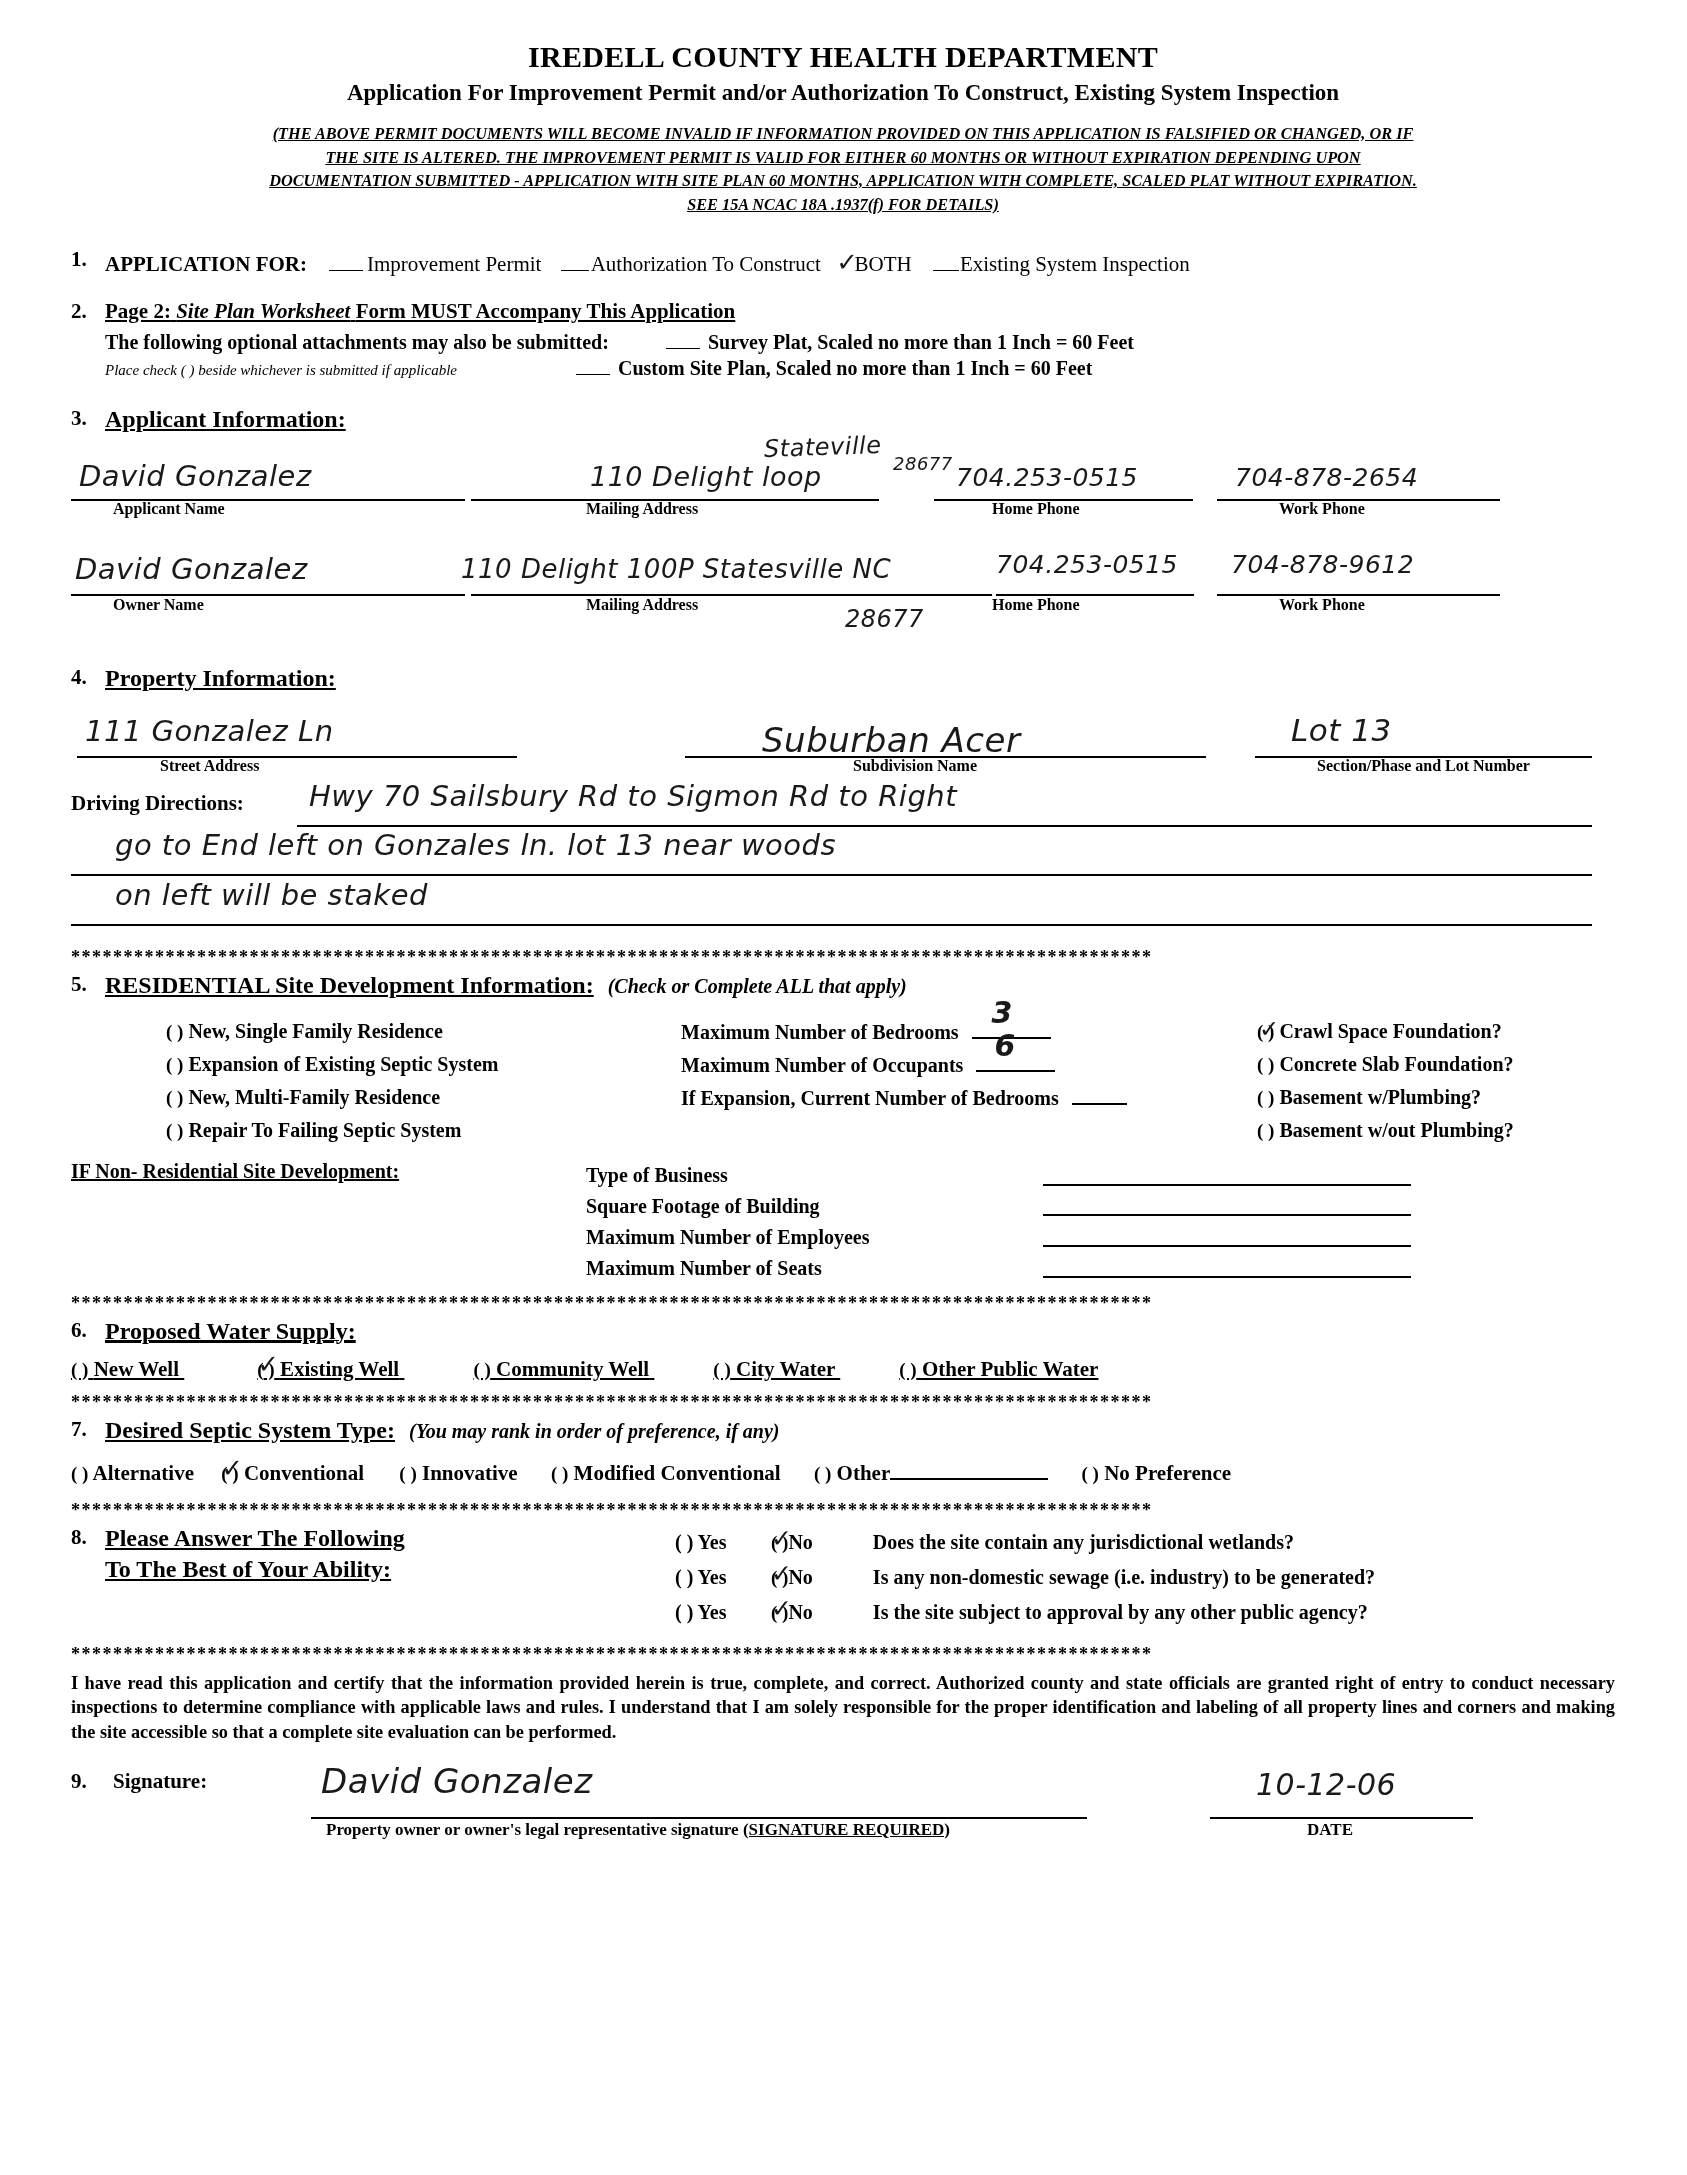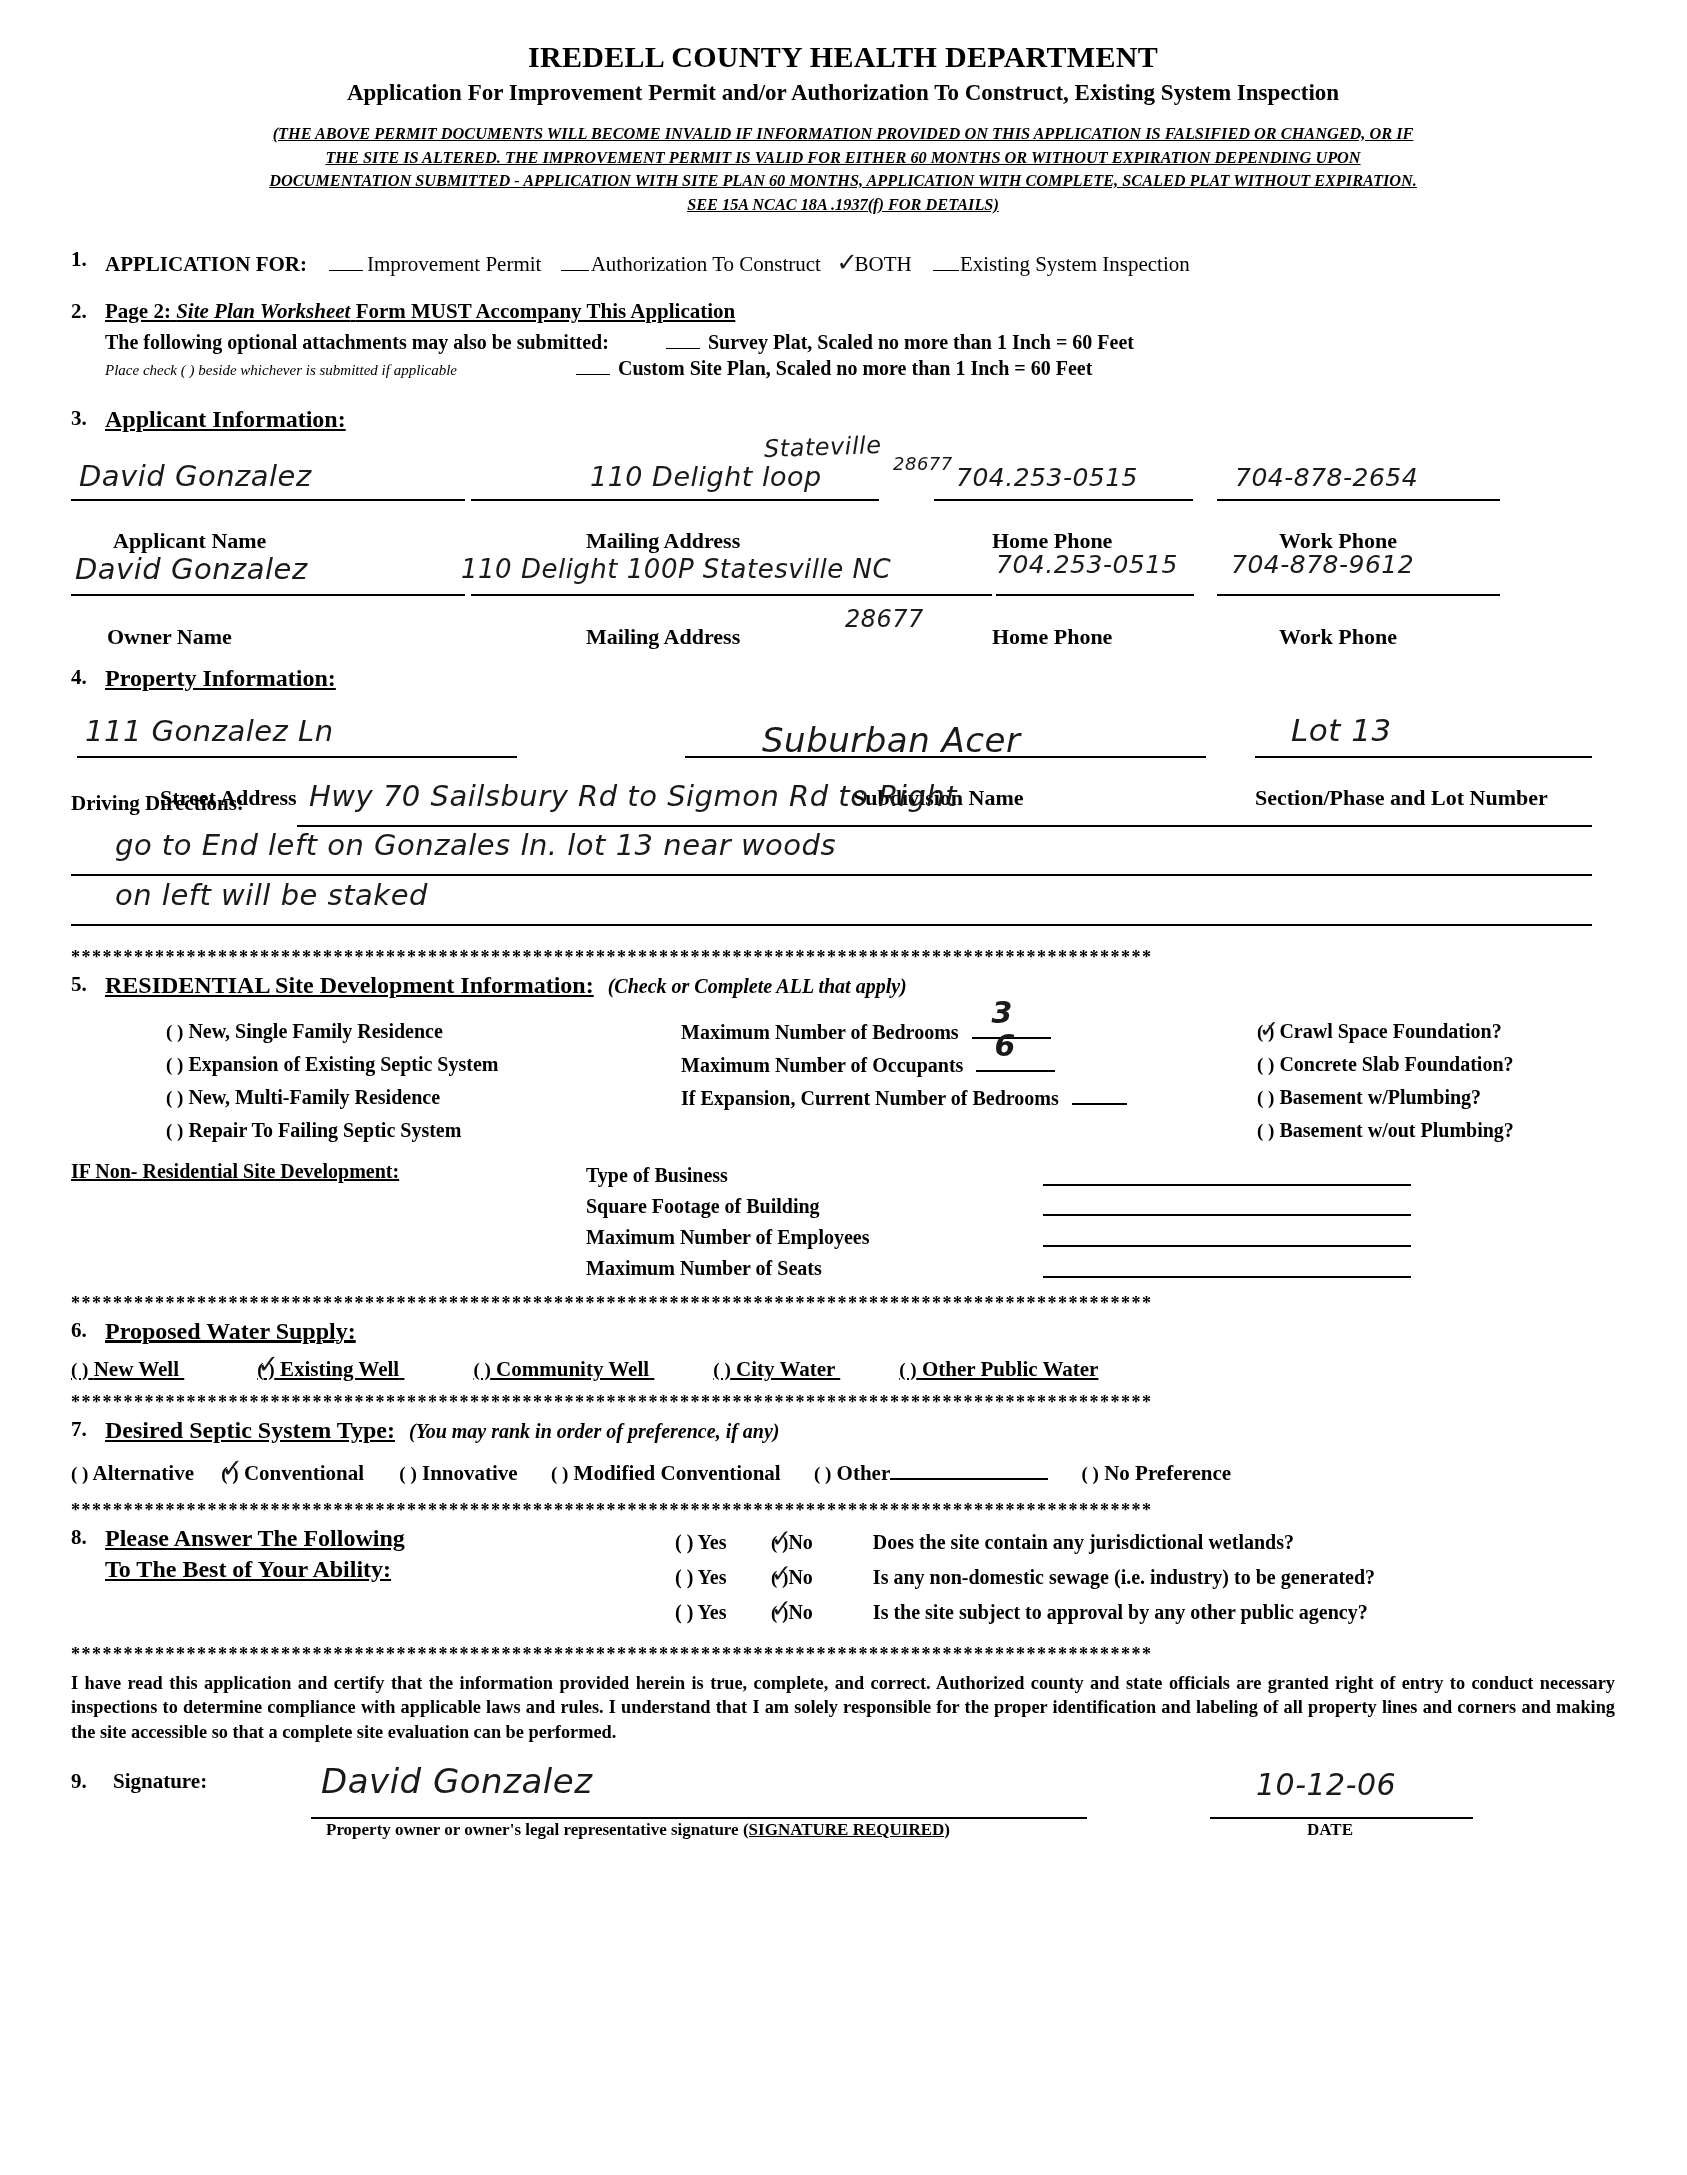"Applicant Name" .caption { font-size: 22px -> 16px; margin-top: 28px -> none; text-align: none -> center }
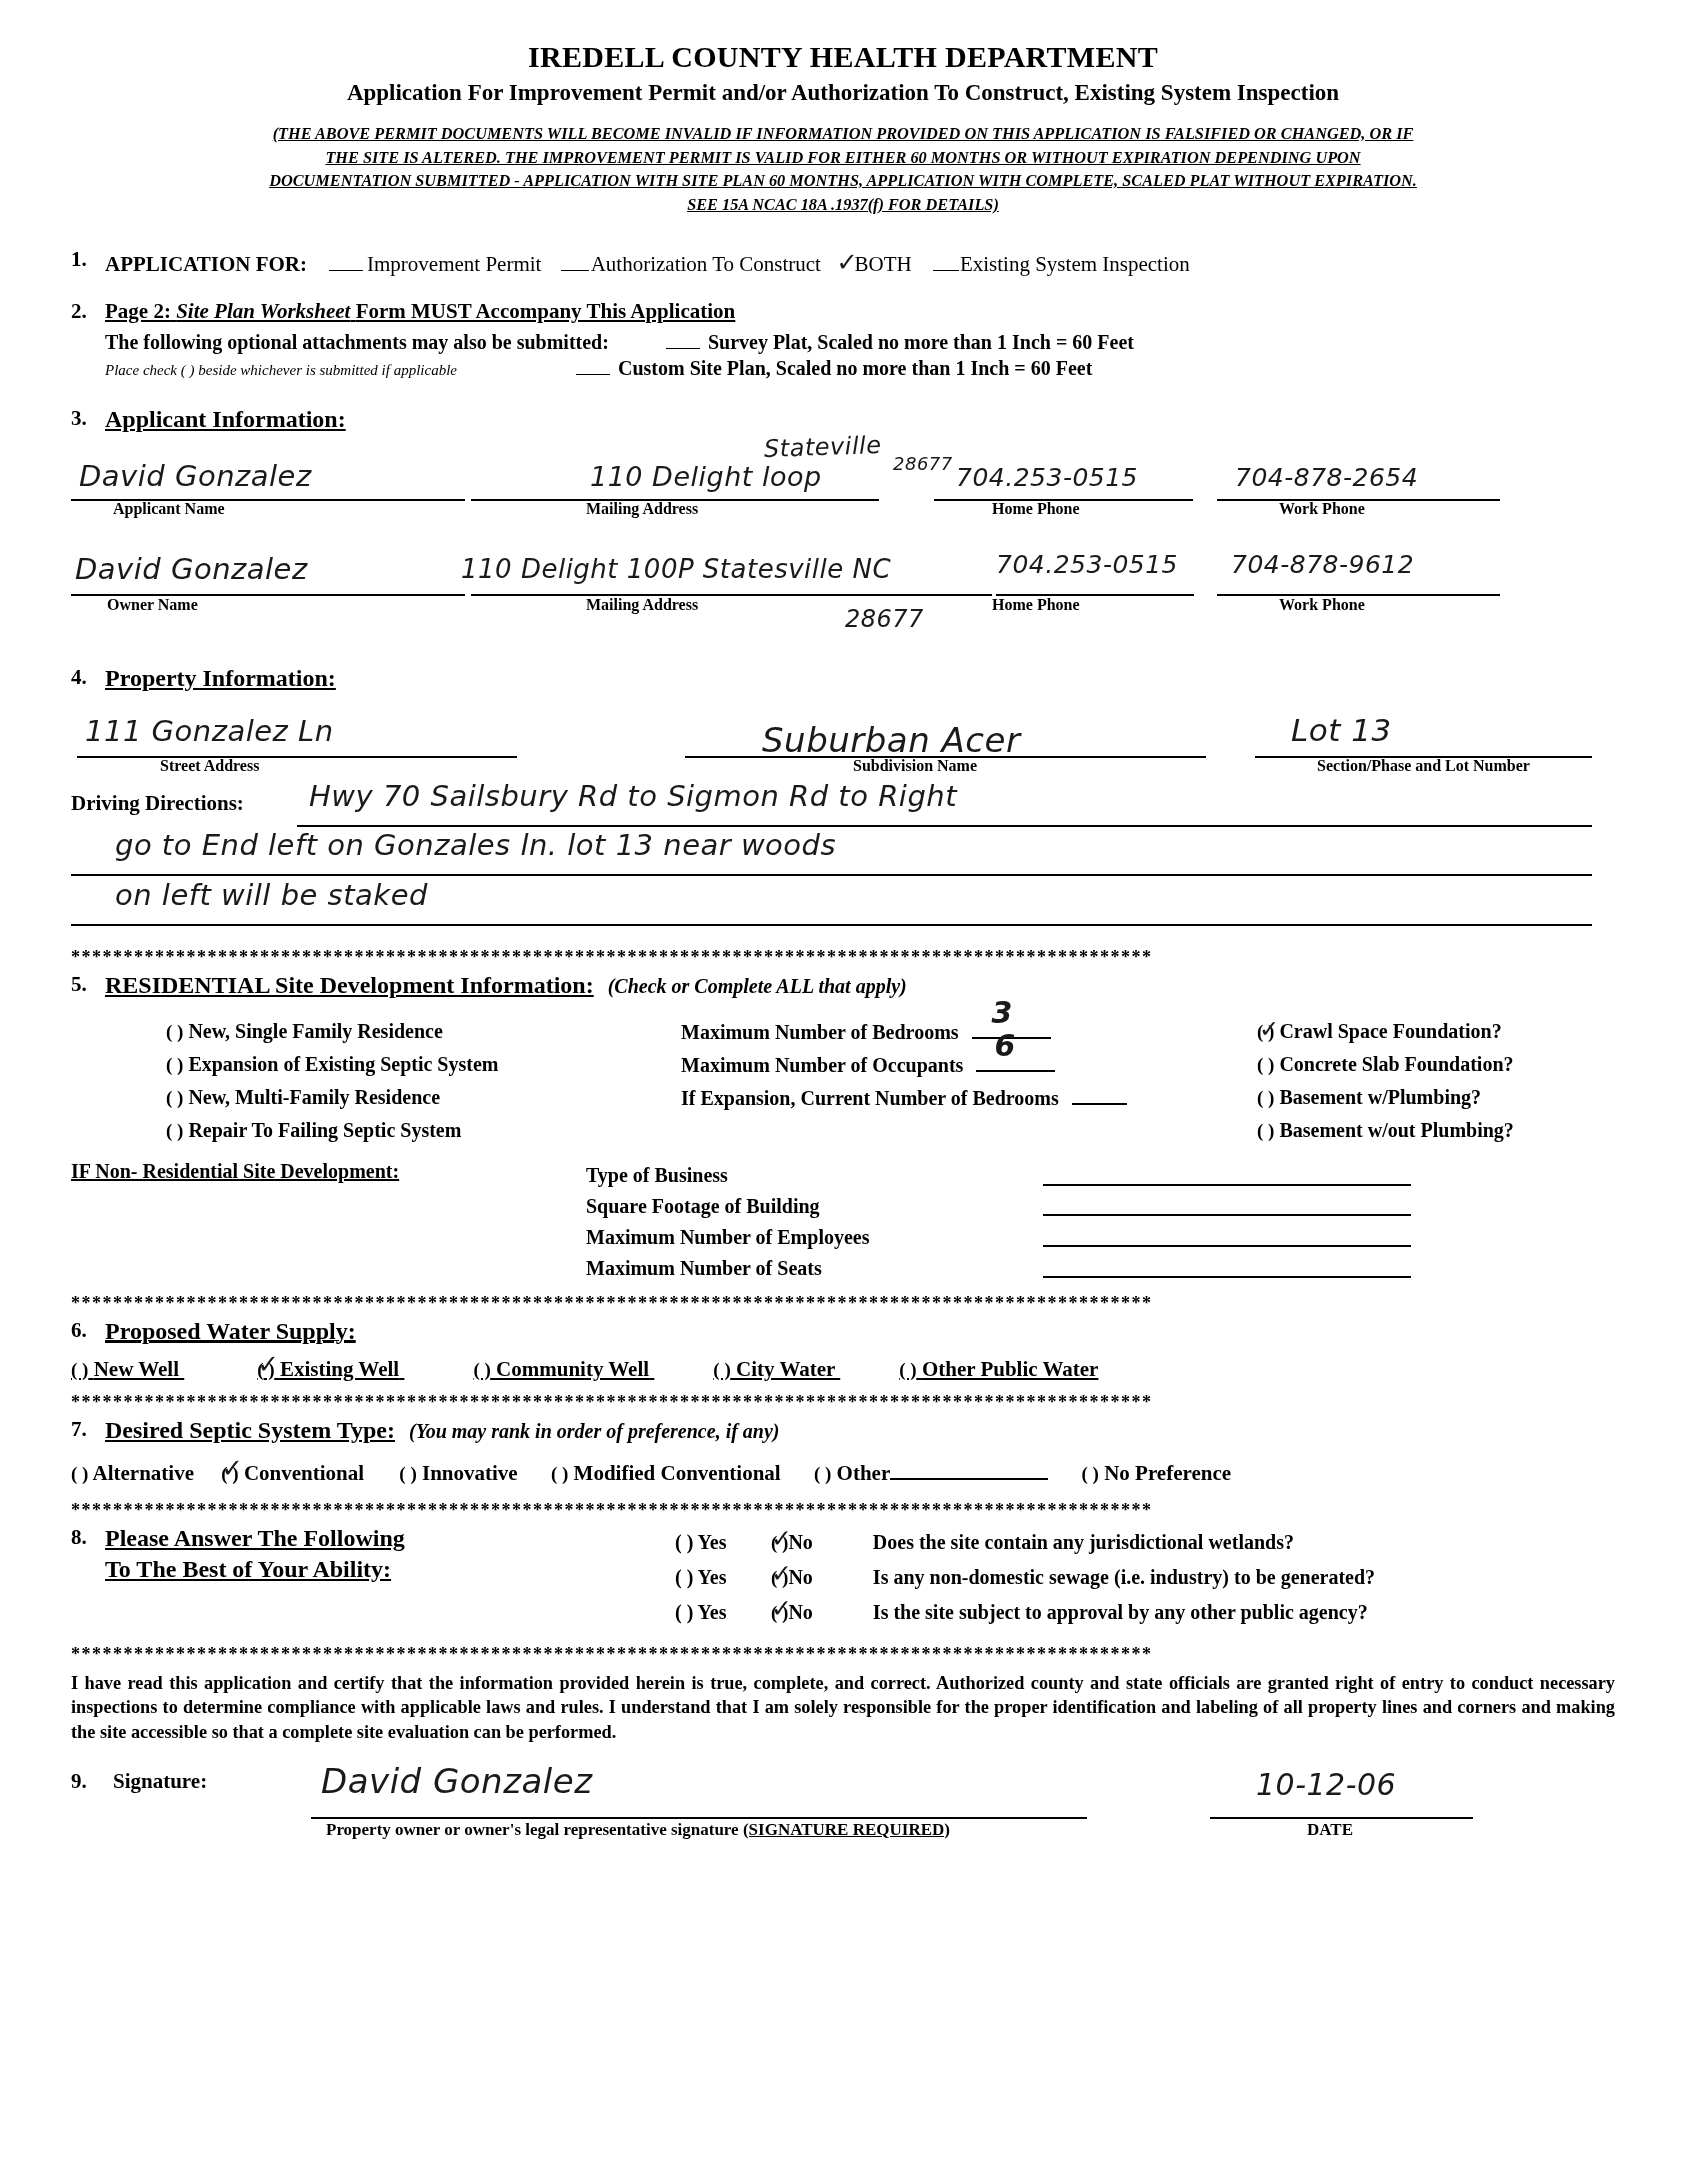"Owner Name" div.caption { left: 36px -> 42px }
